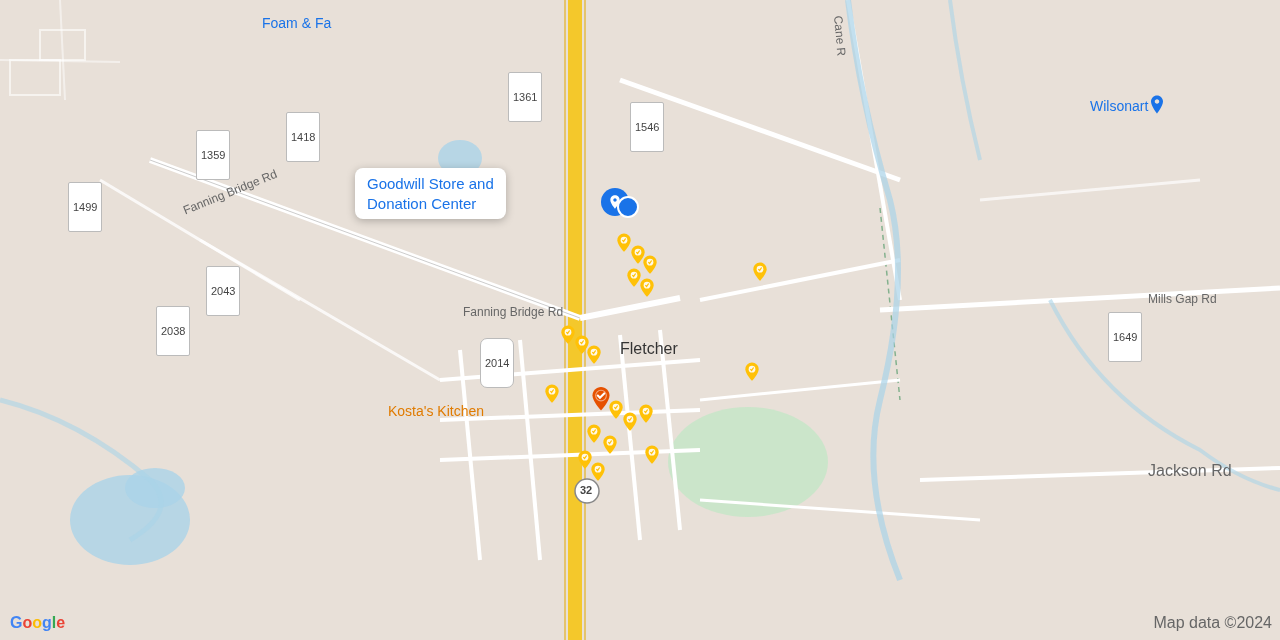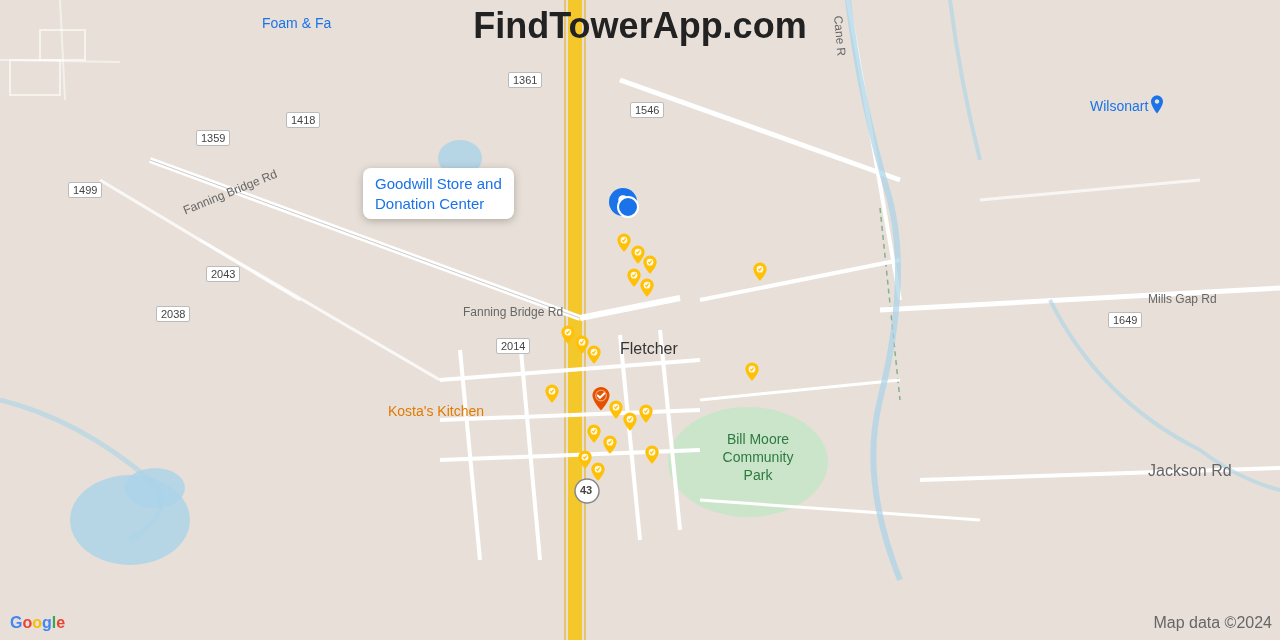"FindTowerApp.com" div { html: <div>FindTowerApp.com</div> -> none }
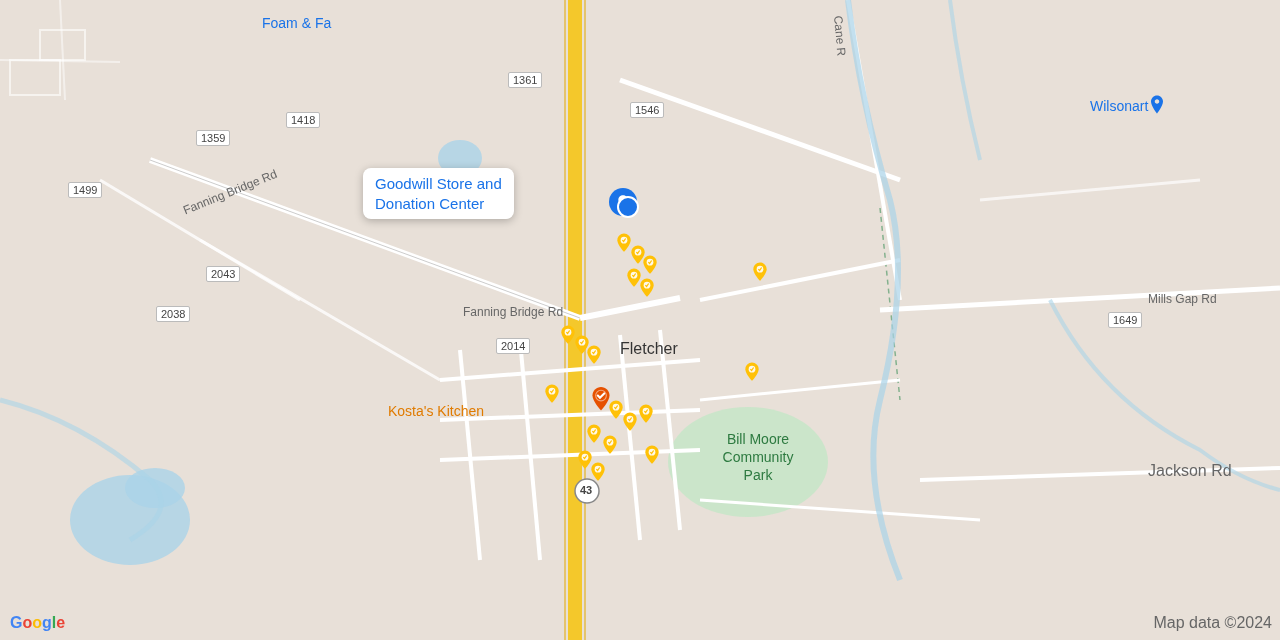"1361" .road-box { padding: 1px 4px -> 18px 4px }
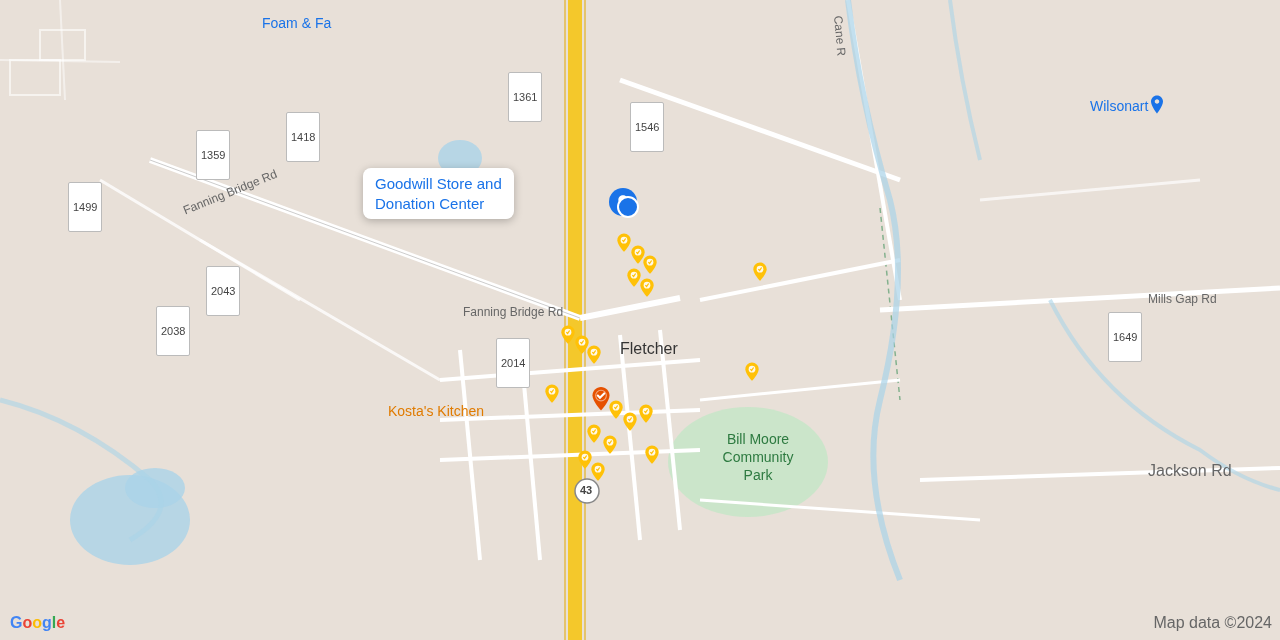"Goodwill Store and" div { left: 363px -> 355px }
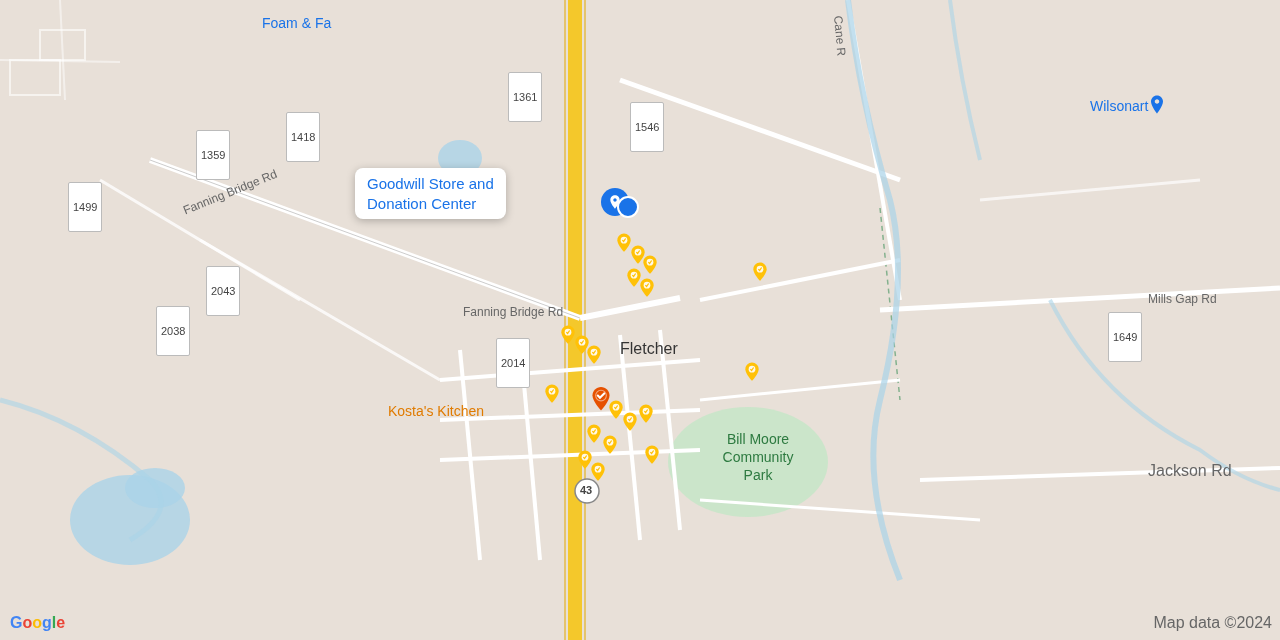"2014" div.road-box { border-radius: none -> 7px; left: 496px -> 480px }
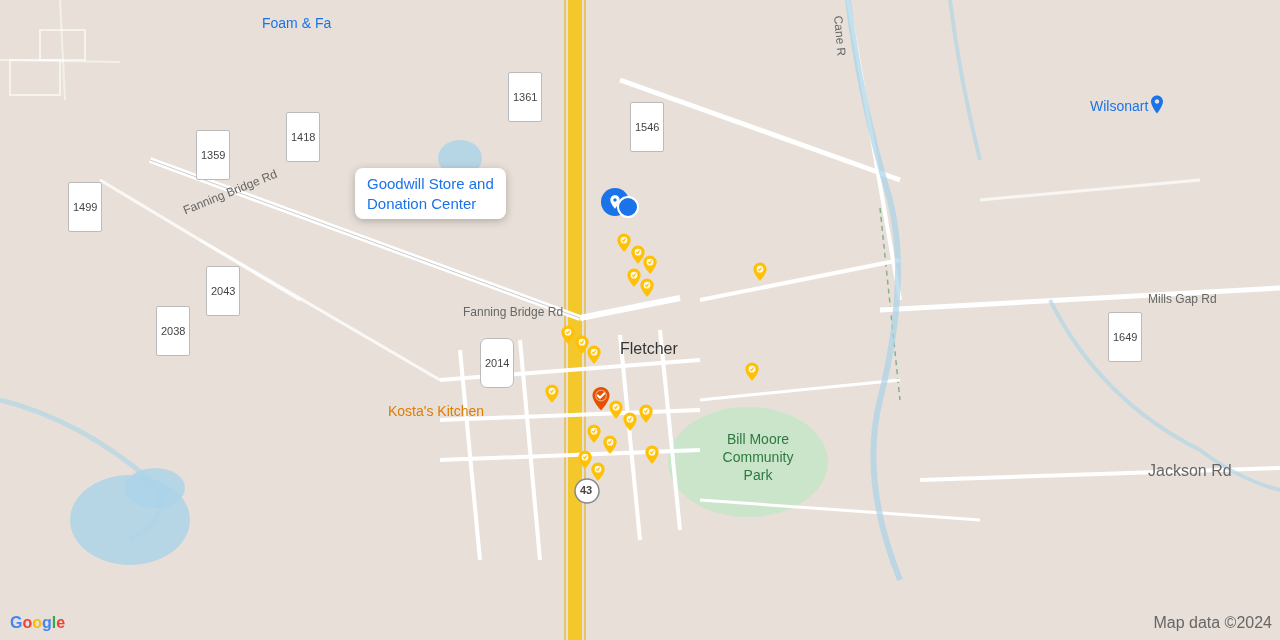"Bill Moore" div { html: <div> <span>Bill Moore<br>Community<br>Park</span> </div> -> none }
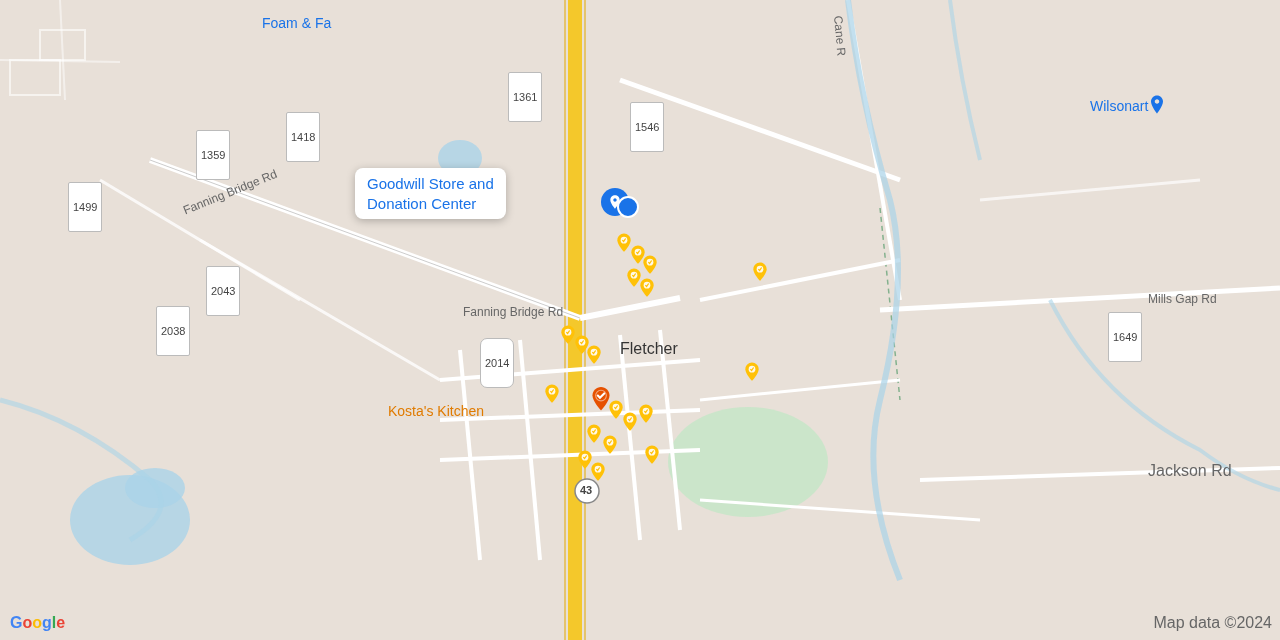"43" div { text: 43 -> 32 }
